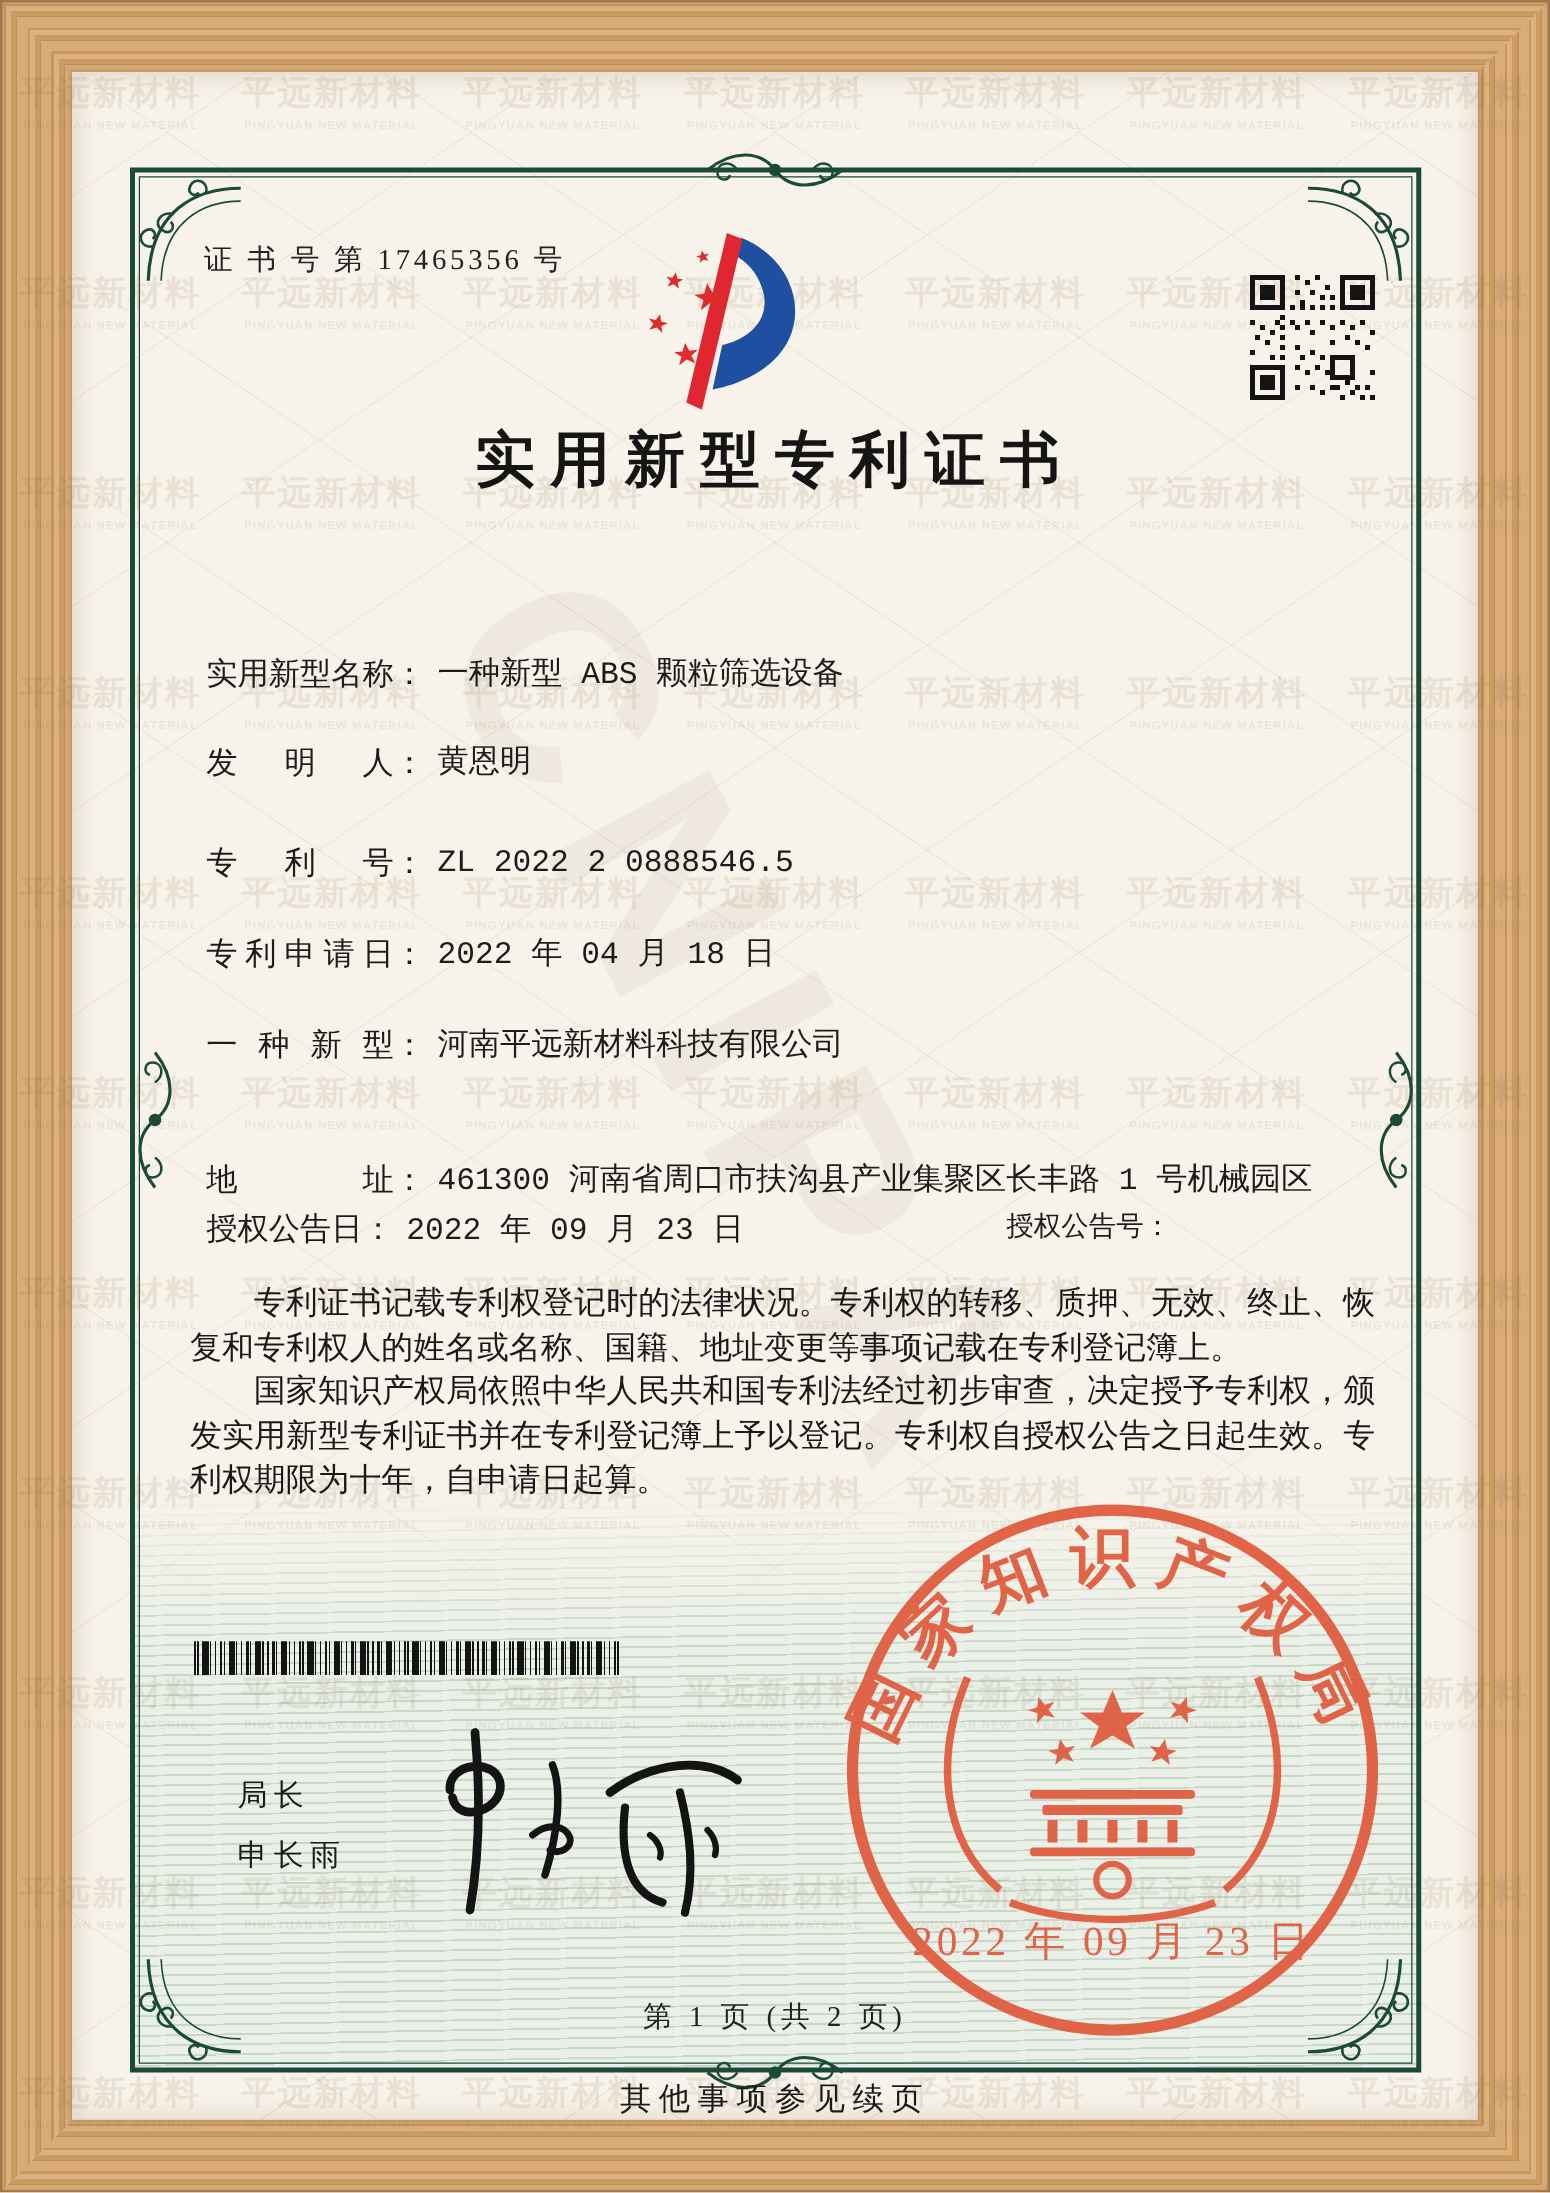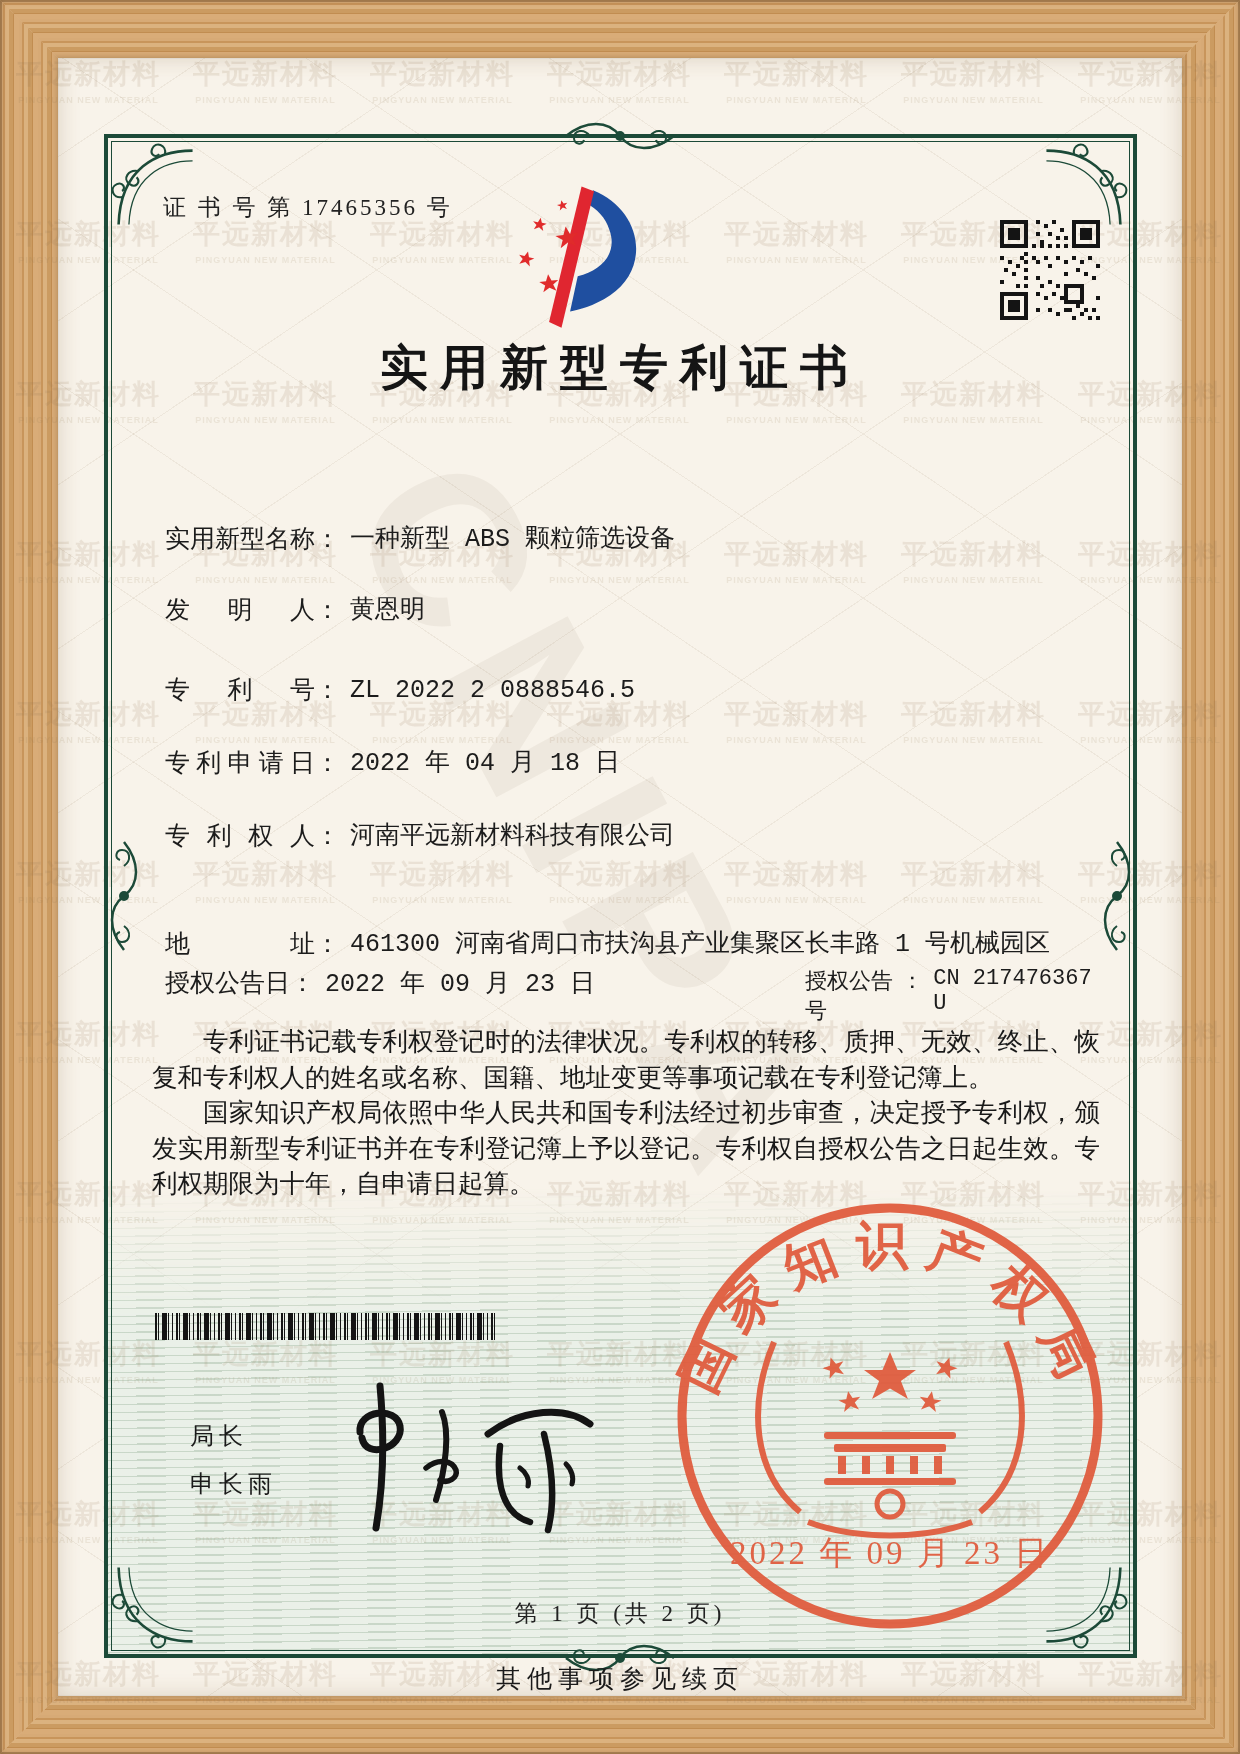"专利权人" span.flabel { text: 专利权人 -> 一种新型 }
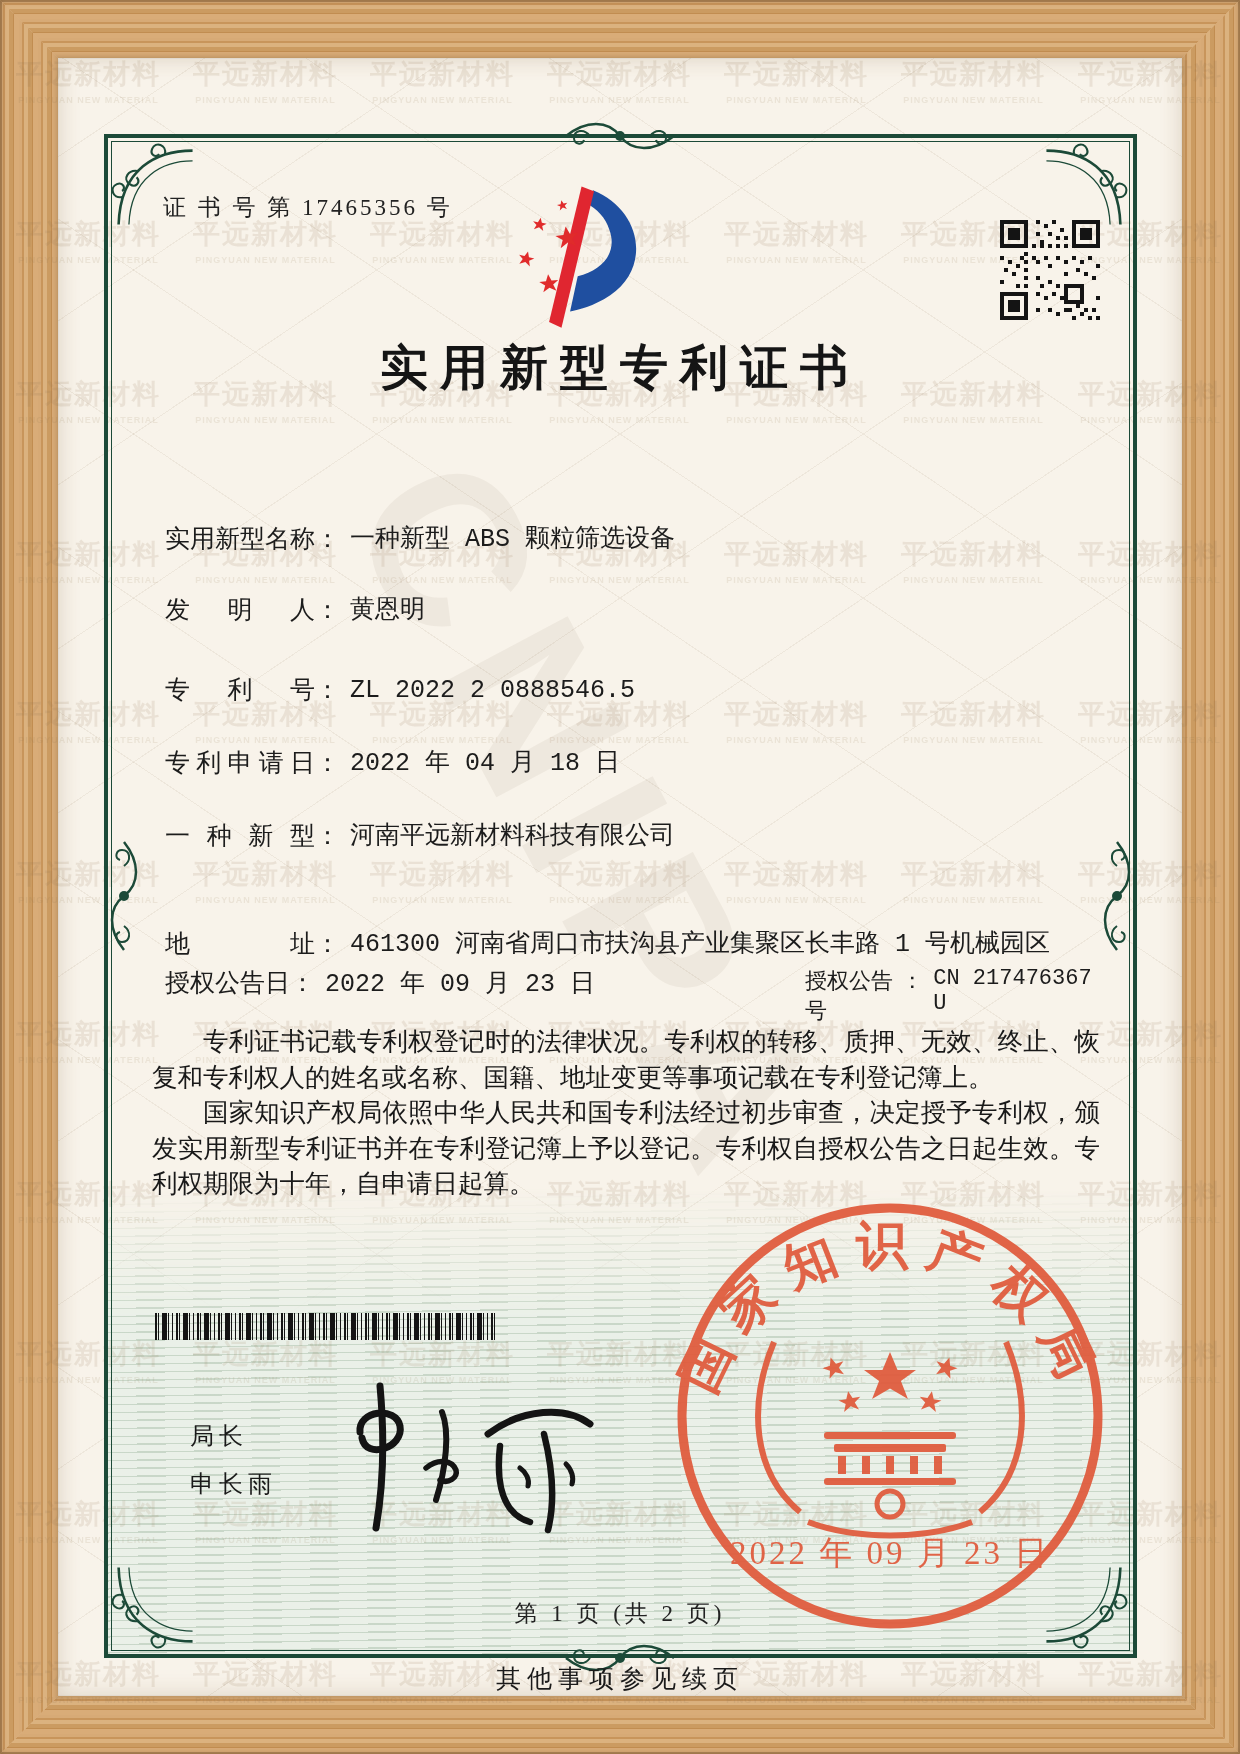"CN 217476367 U" span { html: <span>CN 217476367 U</span> -> none }
